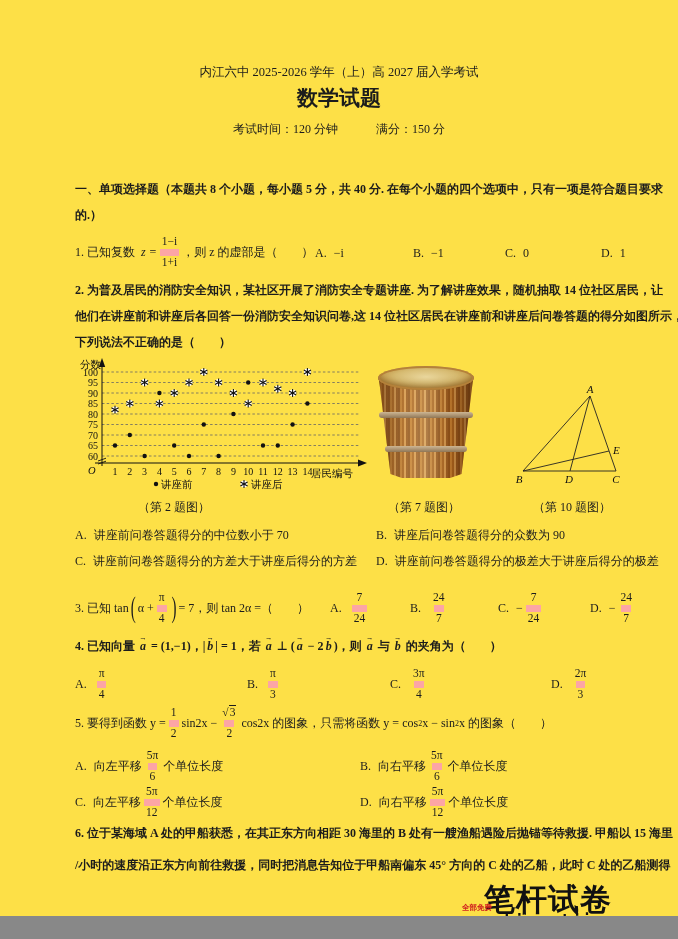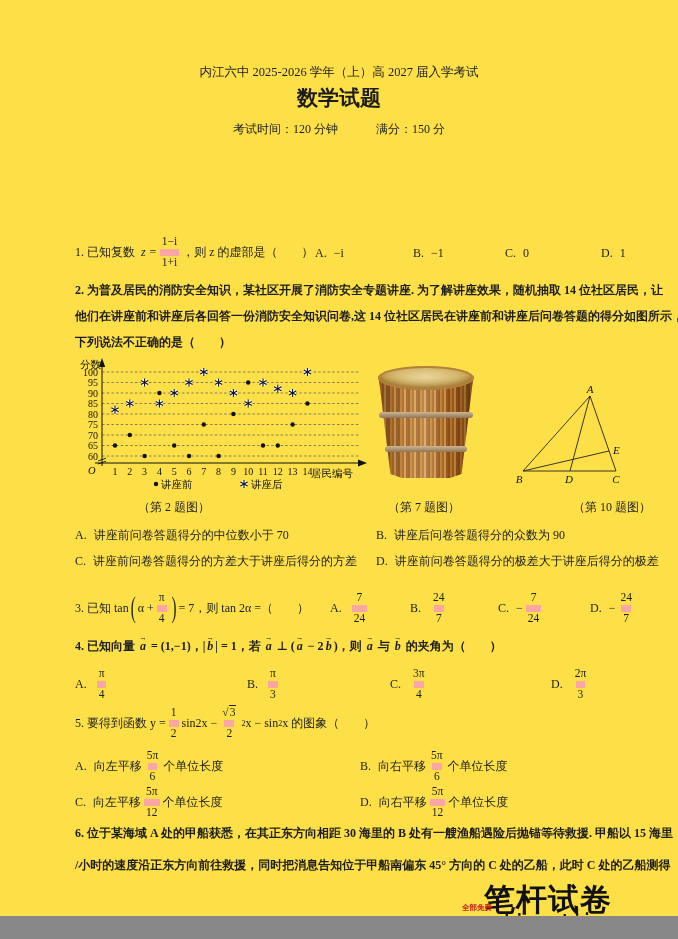"一、单项选择题（本题共 8 个小题，每小题 5 分，共" div.abs { html: none -> <div> <div>一、单项选择题（本题共 8 个小题，每小题 5 分，共 40 分. 在每个小题的四个选项中，只有一项是符合题目要求</div> <div>的.）</div> </div> }
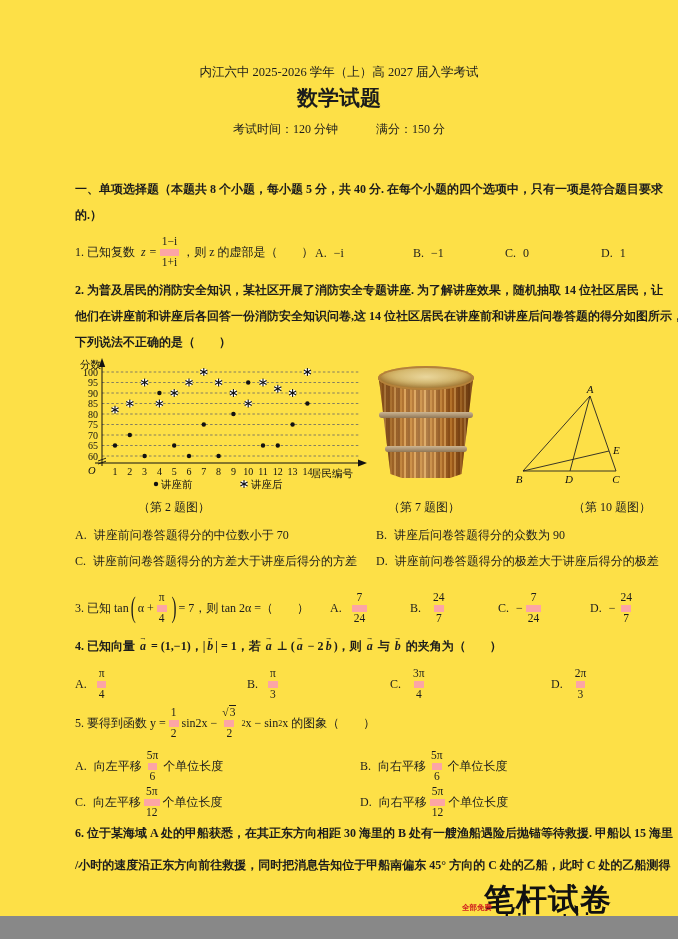"（第 10 题图）" div.abs { margin-left: 40px -> none }
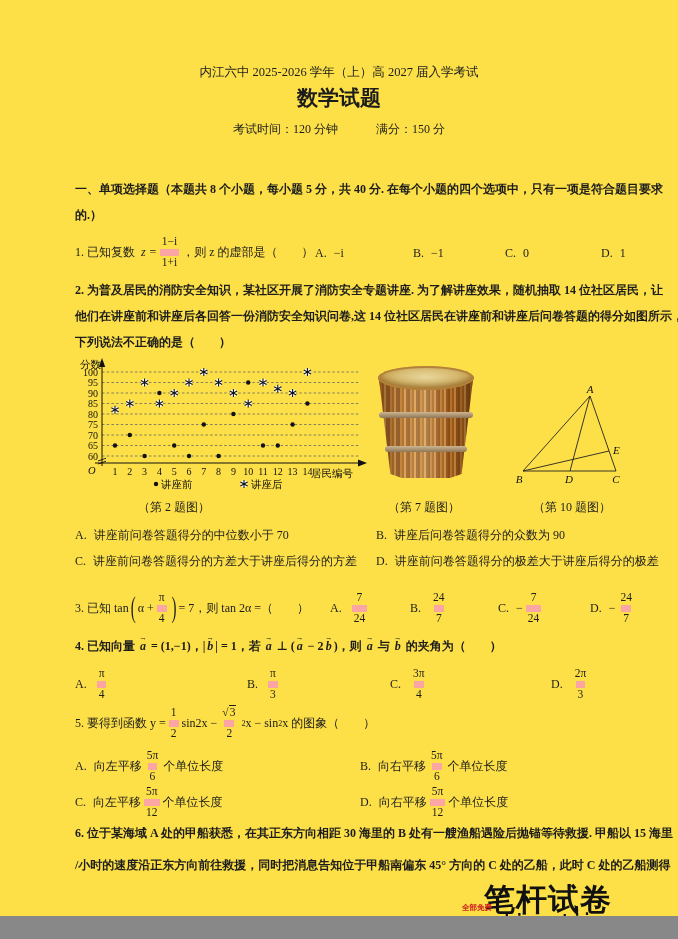"cos2x 的图象，只需将函数 y = cos" span { html: none -> <span>cos2x 的图象，只需将函数 y = cos</span> }
